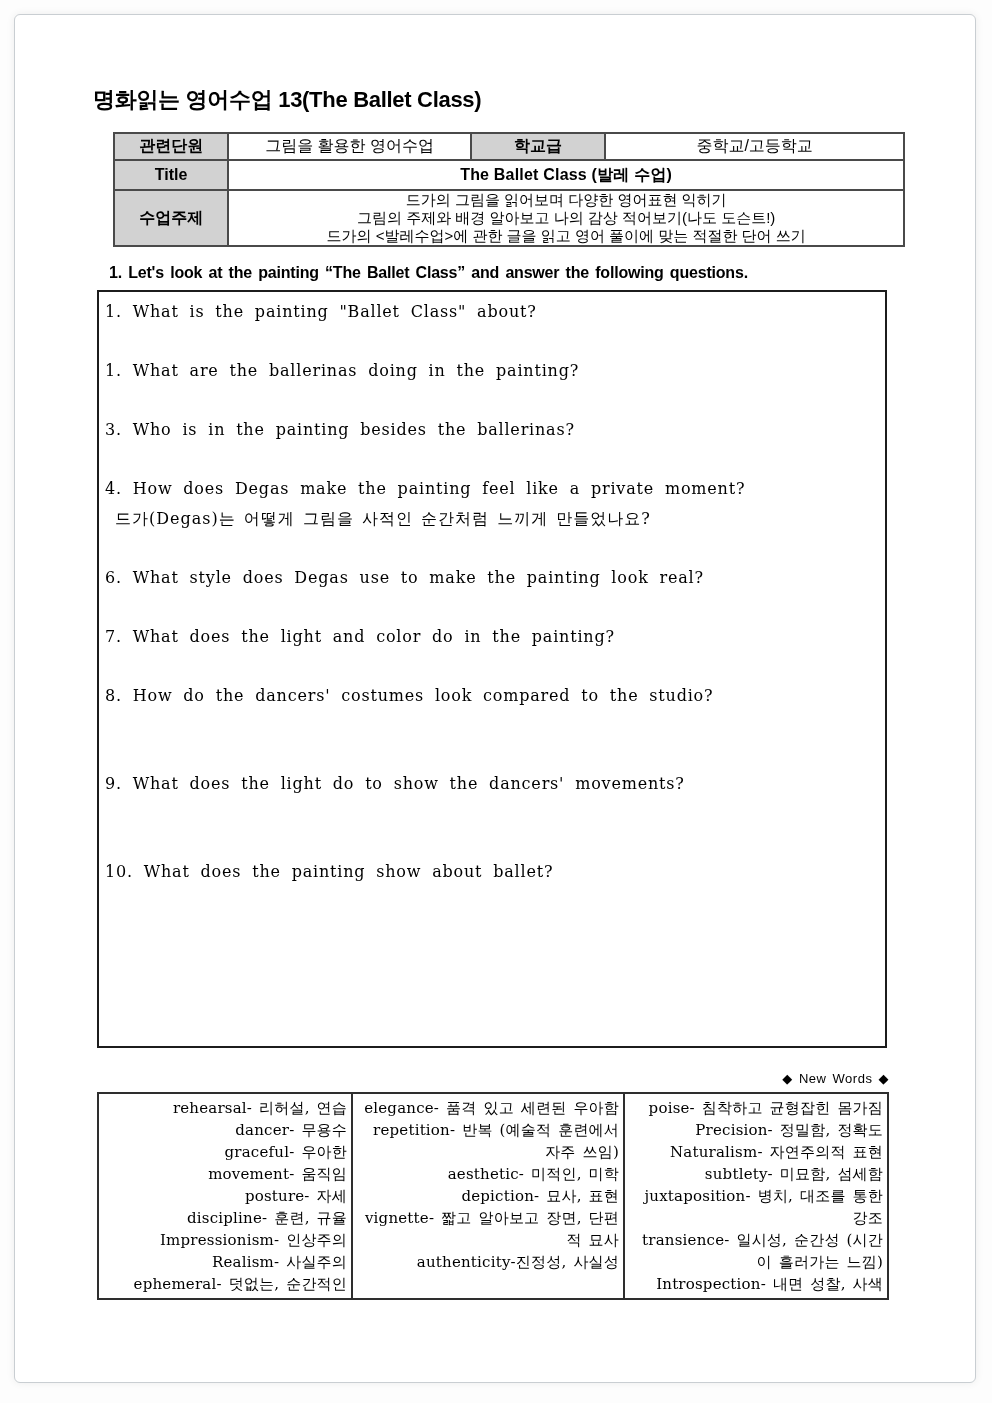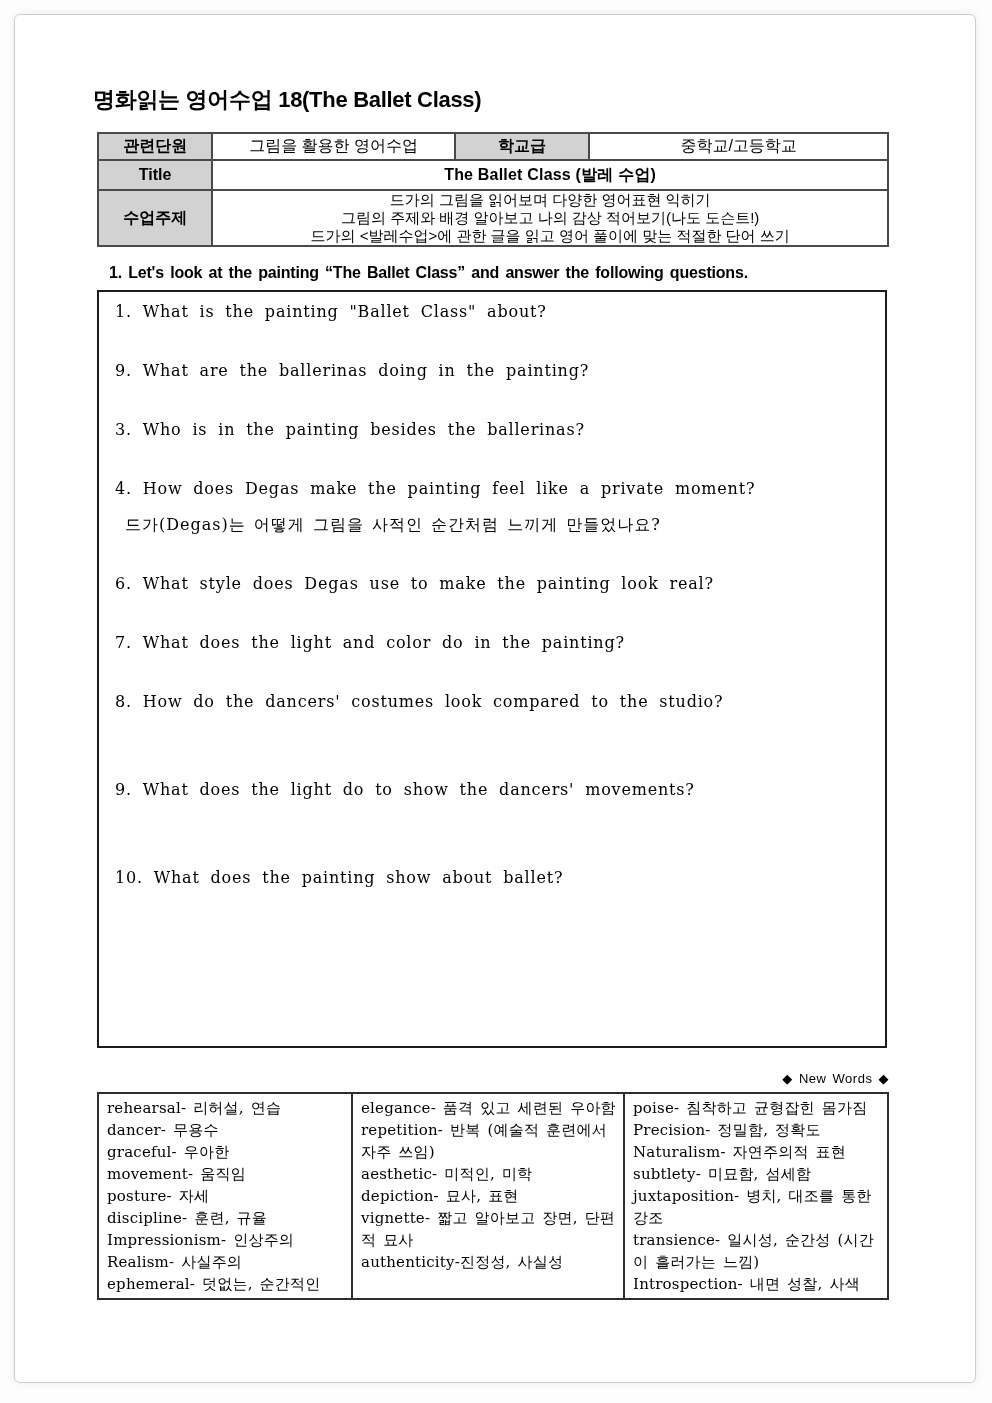"명화읽는 영어수업 18(The Ballet Class)" h1.page-title { text: 18 -> 13 }
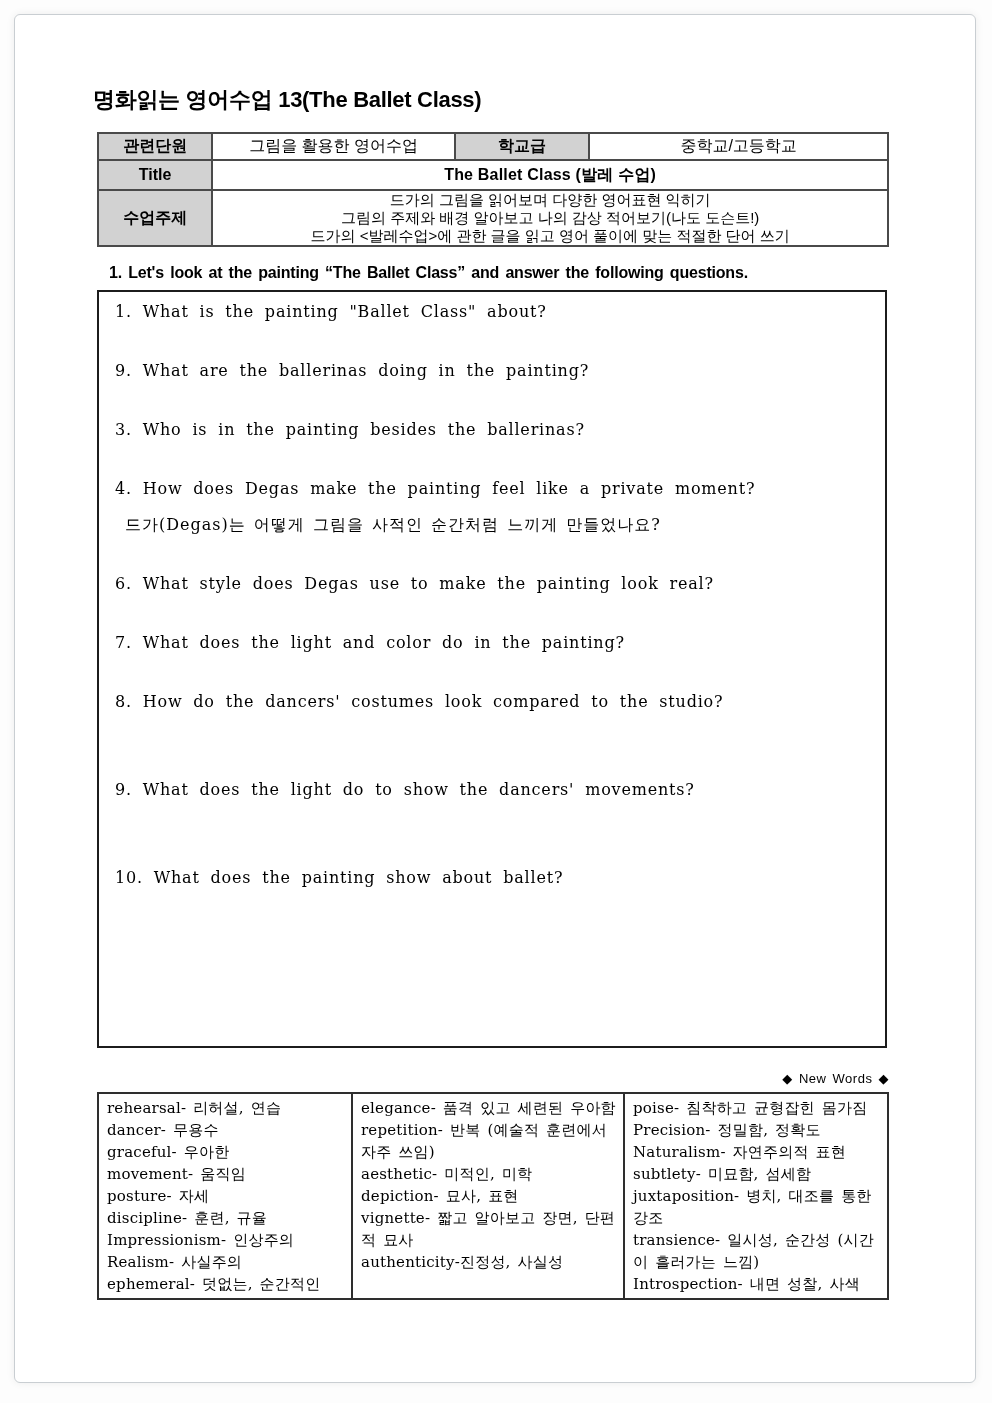"관련단원" table.info { margin-left: none -> 16px }
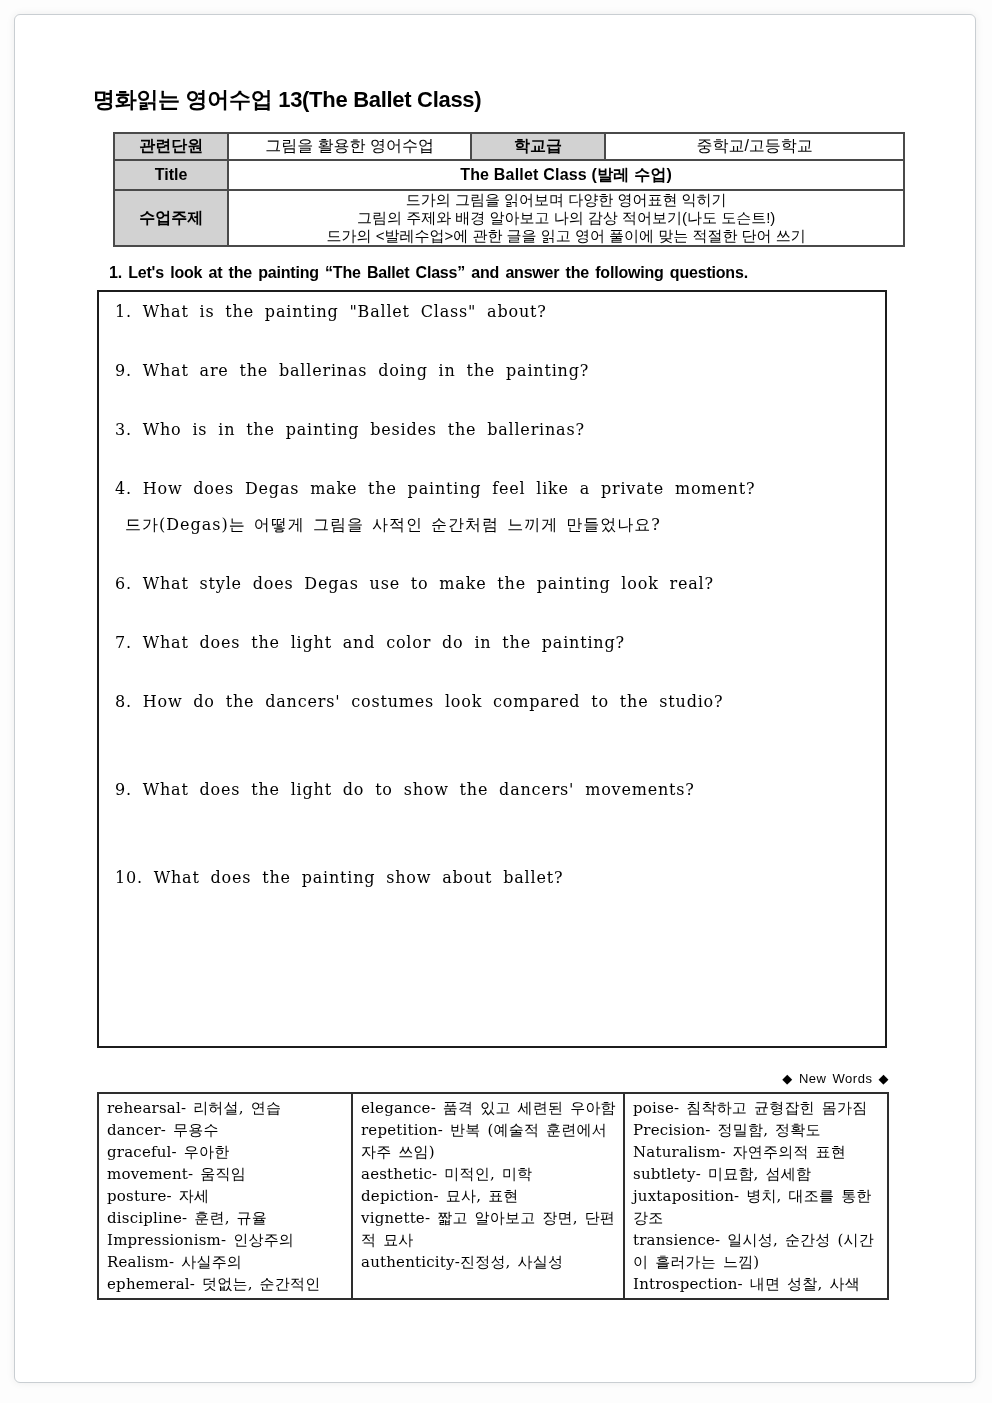"1. What is the painting" .qbox { padding: 8px 6px 0 16px -> 8px 6px 0 6px }
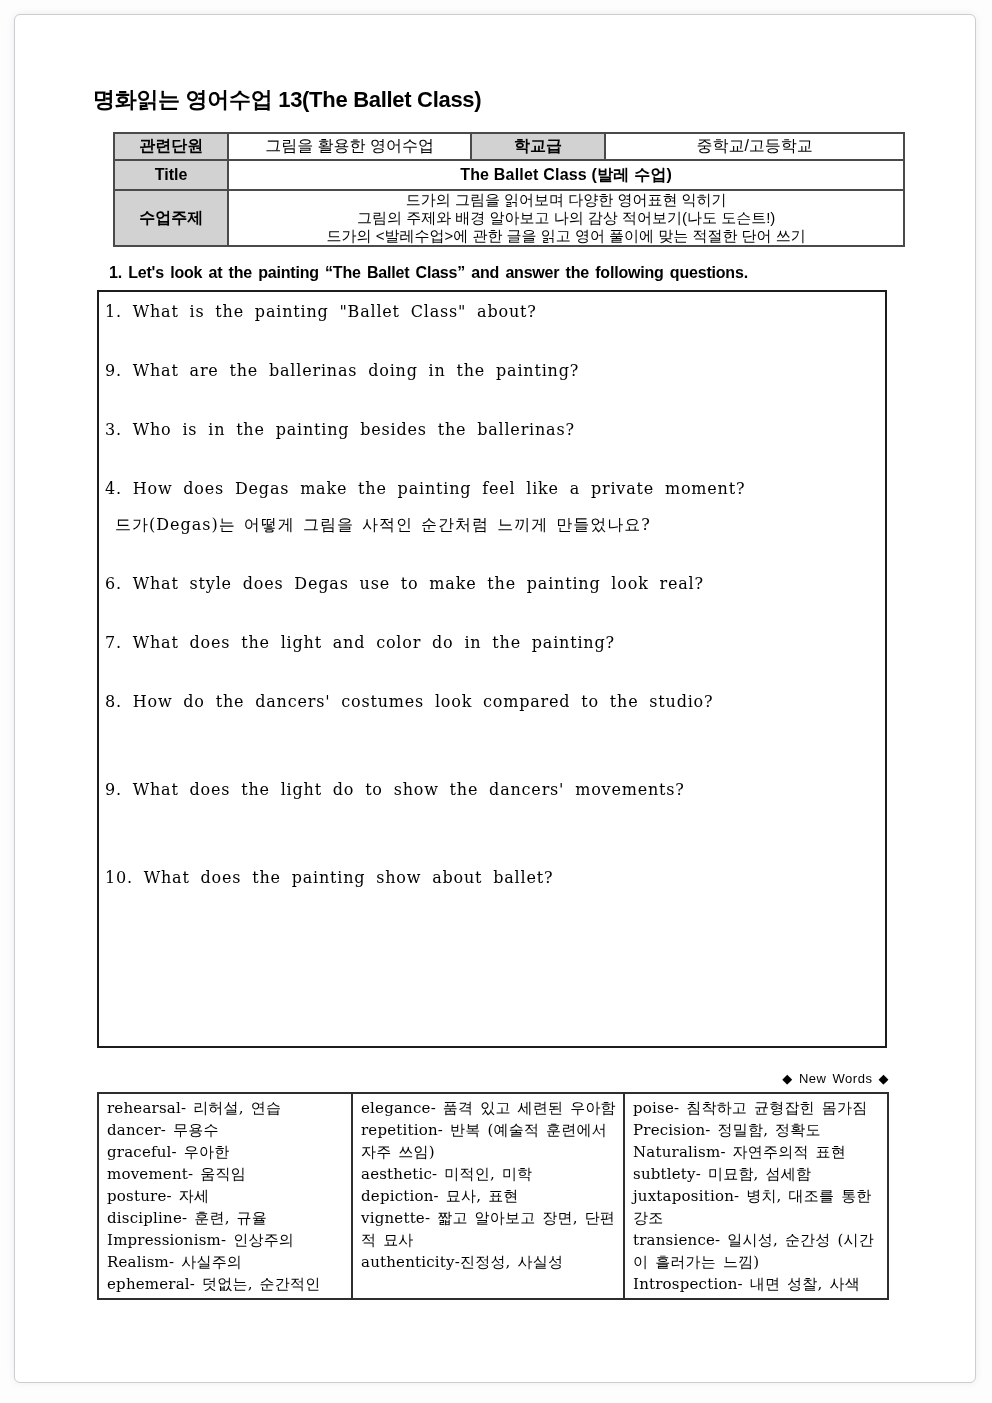"9. What are the ballerinas" div.en { text: 9 -> 1 }
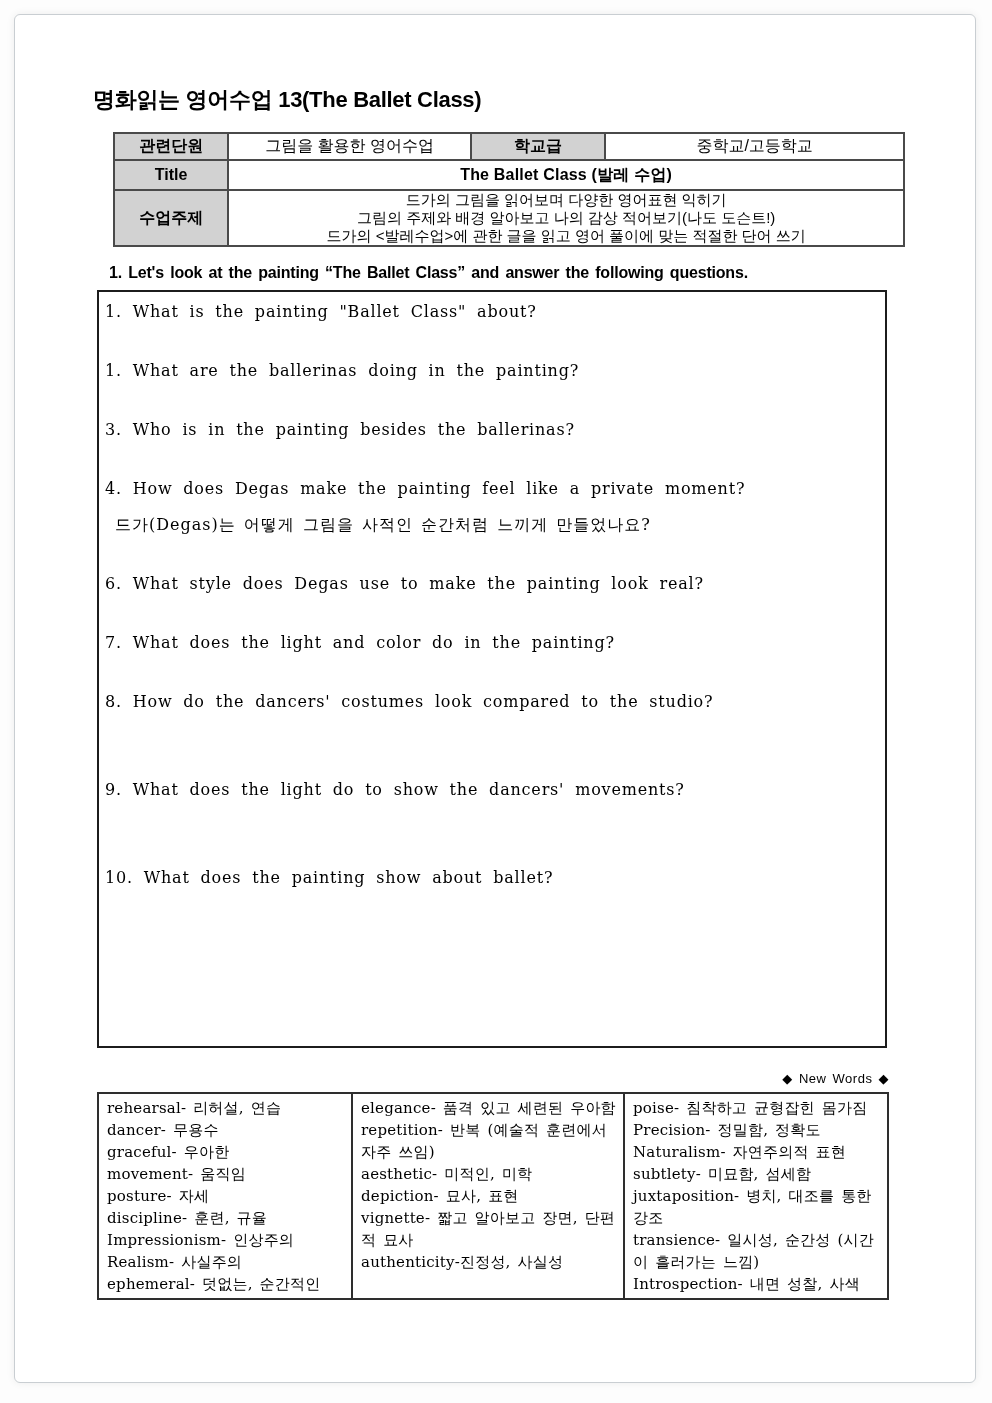"드가(Degas)는 어떻게 그림을 사적인 순간처럼" .q .kr { margin-top: 12px -> 6px }
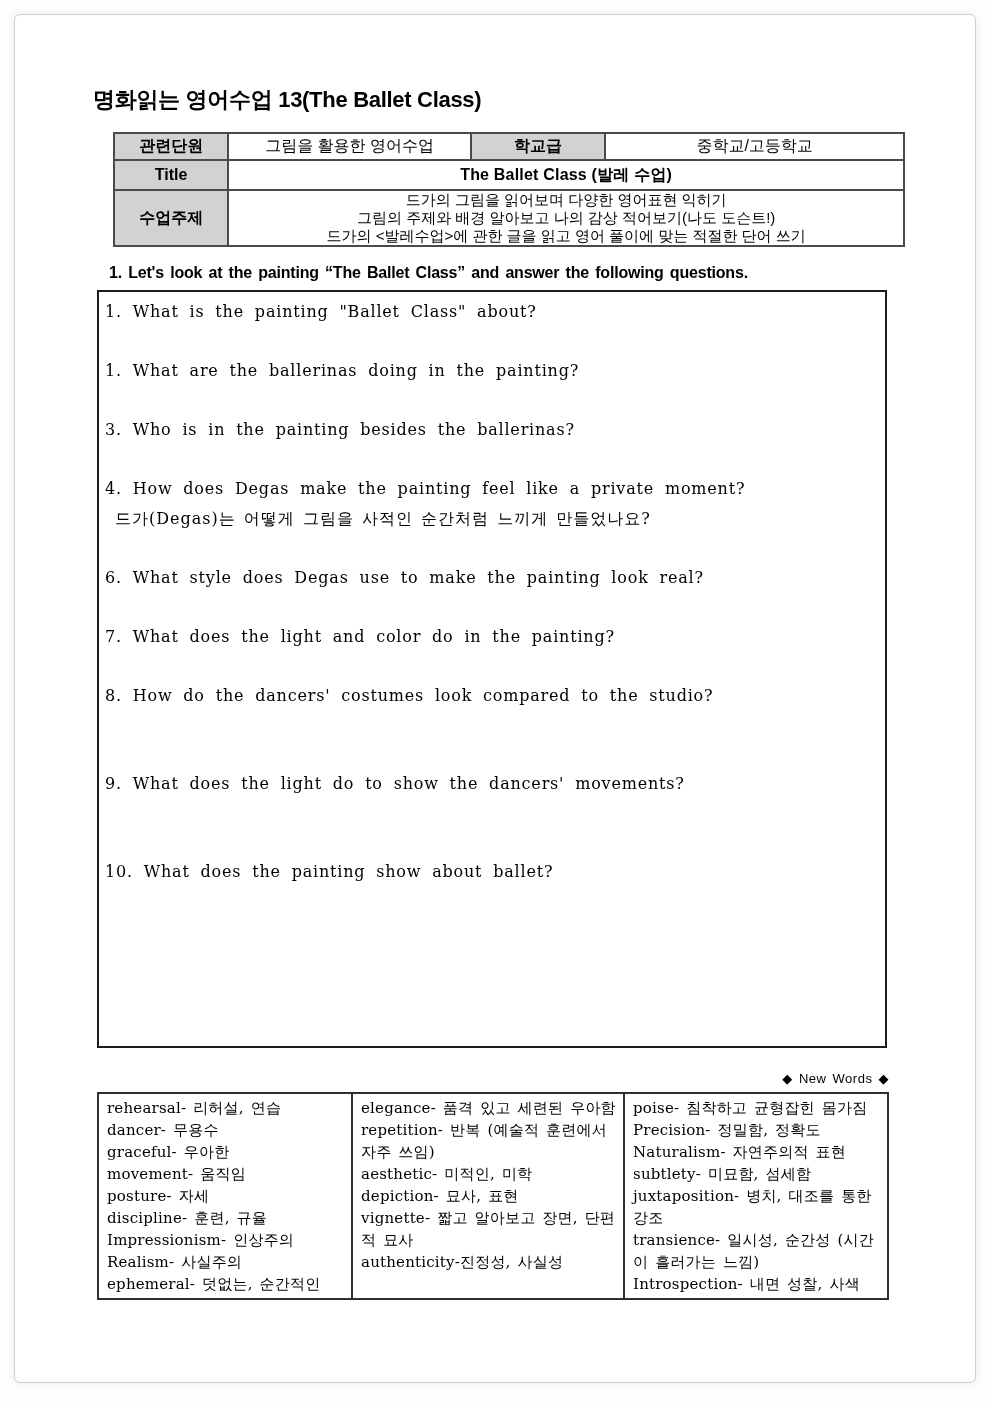"rehearsal- 리허설, 연습" table.nw .line { text-align: none -> right }
